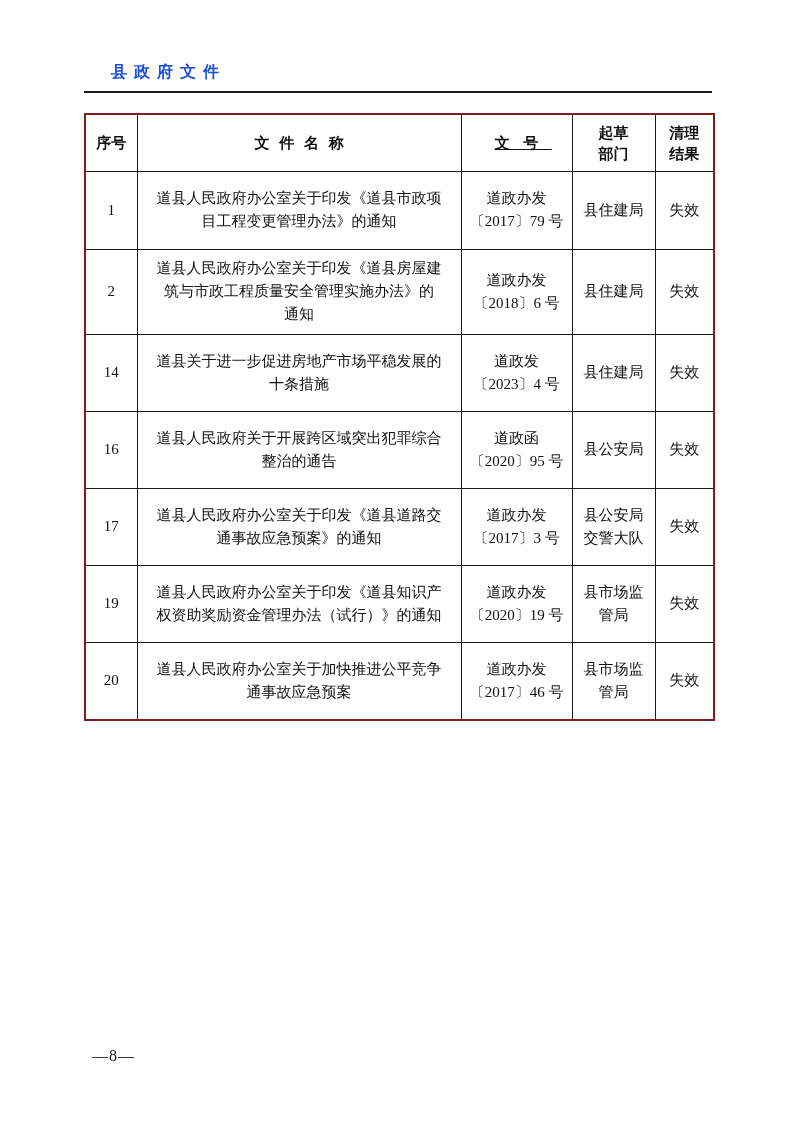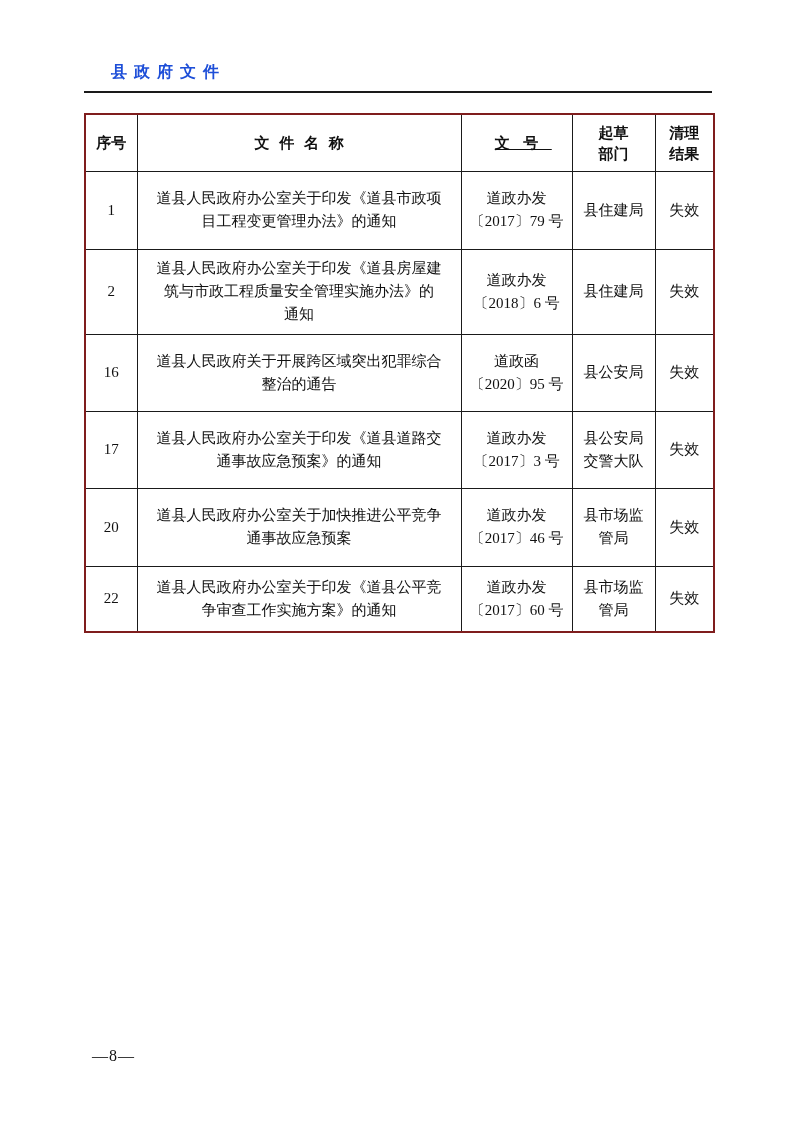"14" tr { html: none -> <tr> <td>14</td> <td>道县关于进一步促进房地产市场平稳发展的 十条措施</td> <td>道政发 〔2023〕4 号</td> <td>县住建局</td> <td>失效</td> </tr> }
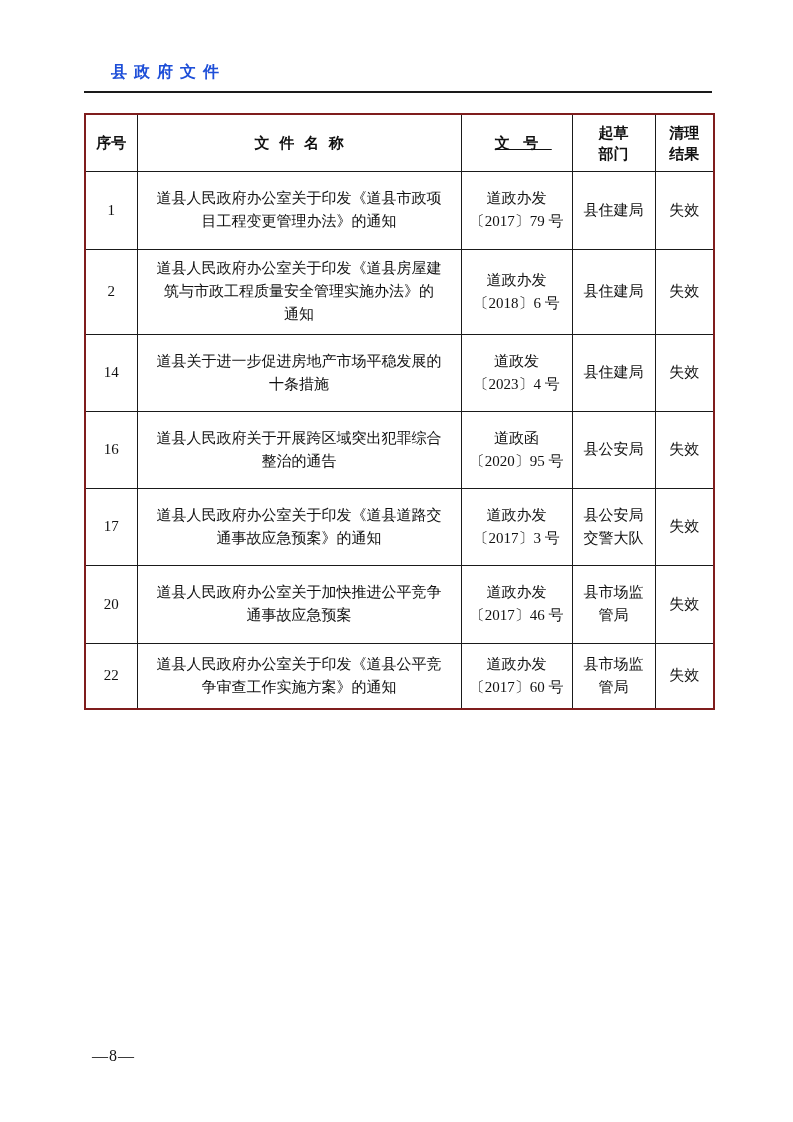"19" tr { html: none -> <tr> <td>19</td> <td>道县人民政府办公室关于印发《道县知识产 权资助奖励资金管理办法（试行）》的通知</td> <td>道政办发 〔2020〕19 号</td> <td>县市场监 管局</td> <td>失效</td> </tr> }
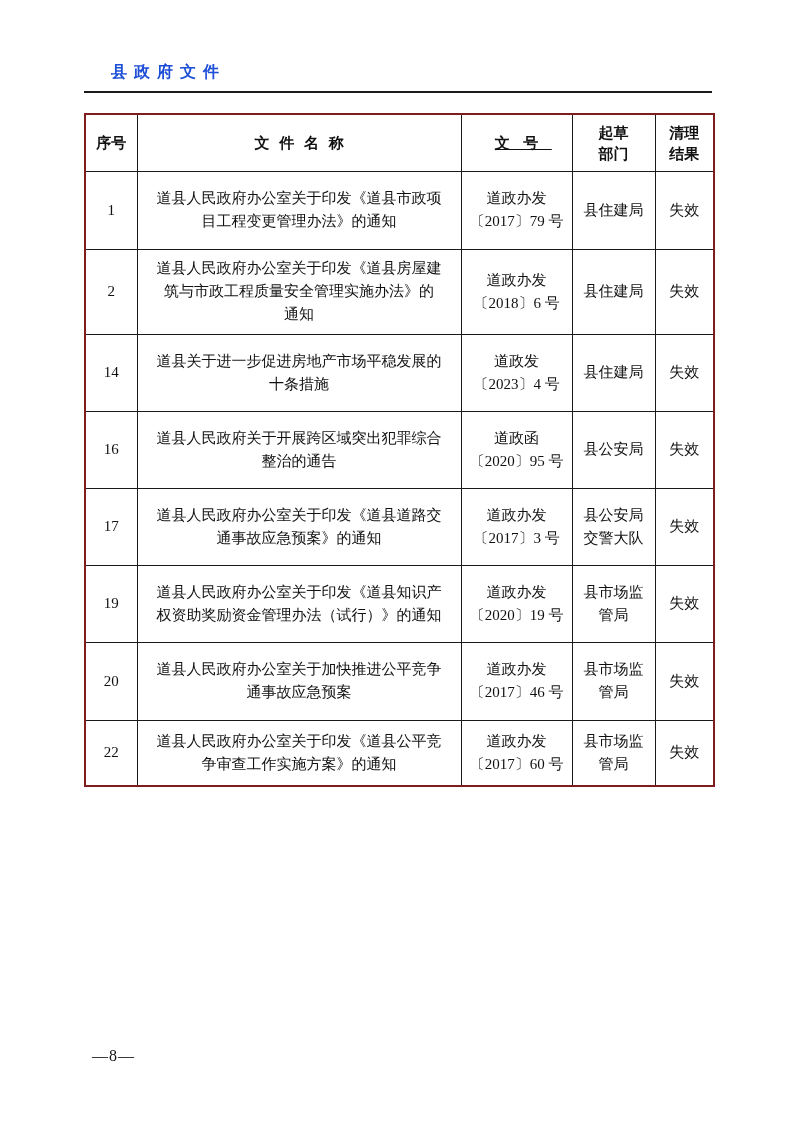"22" tr { html: <tr> <td>22</td> <td>道县人民政府办公室关于印发《道县公平竞 争审查工作实施方案》的通知</td> <td>道政办发 〔2017〕60 号</td> <td>县市场监 管局</td> <td>失效</td> </tr> -> none }
